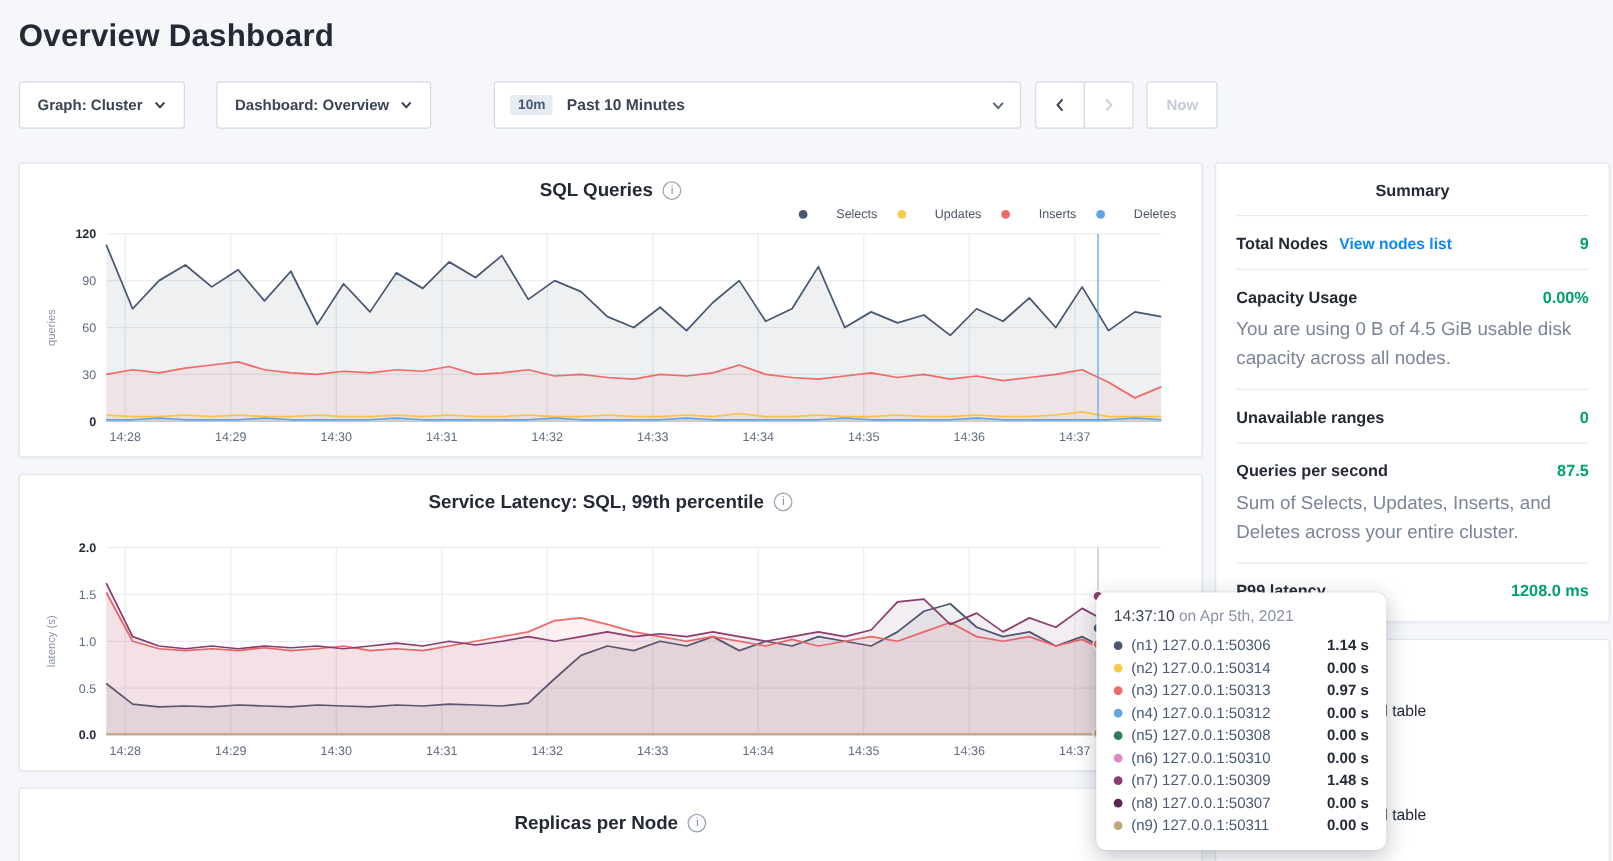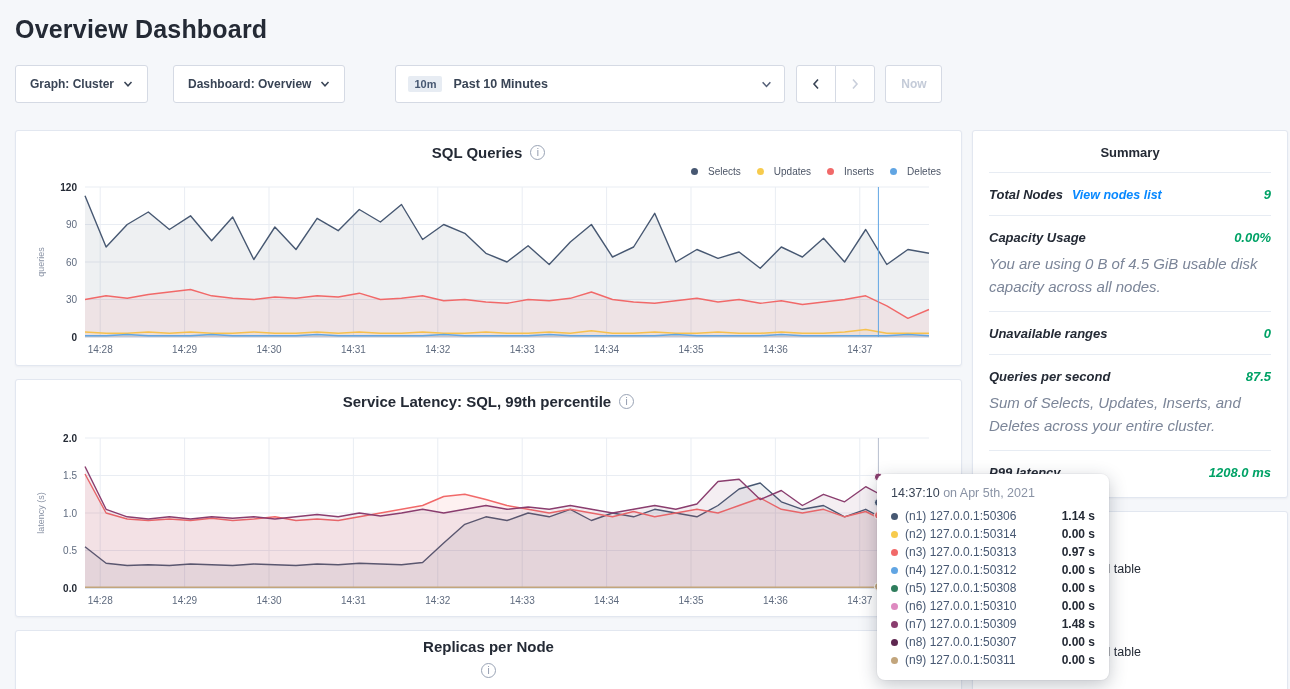"10m" .time-selector { width: 390px -> 422px }
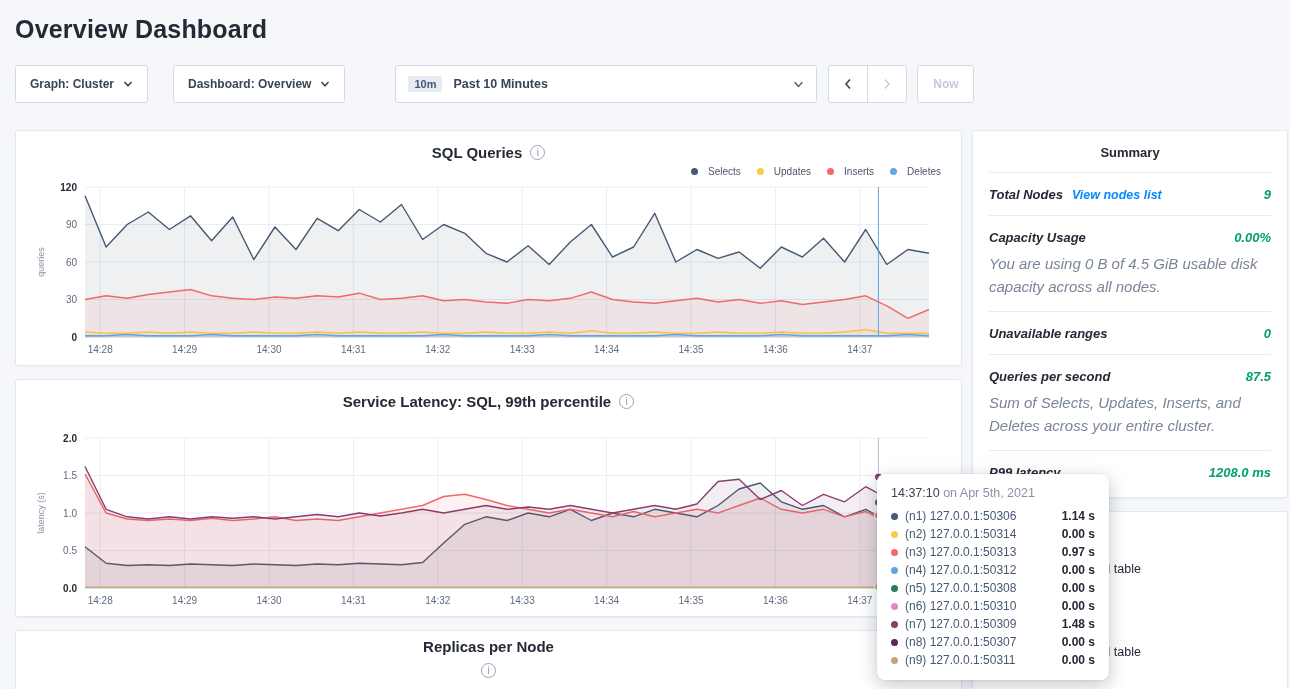"Selects" .legend-item { gap: 10px -> 23px }
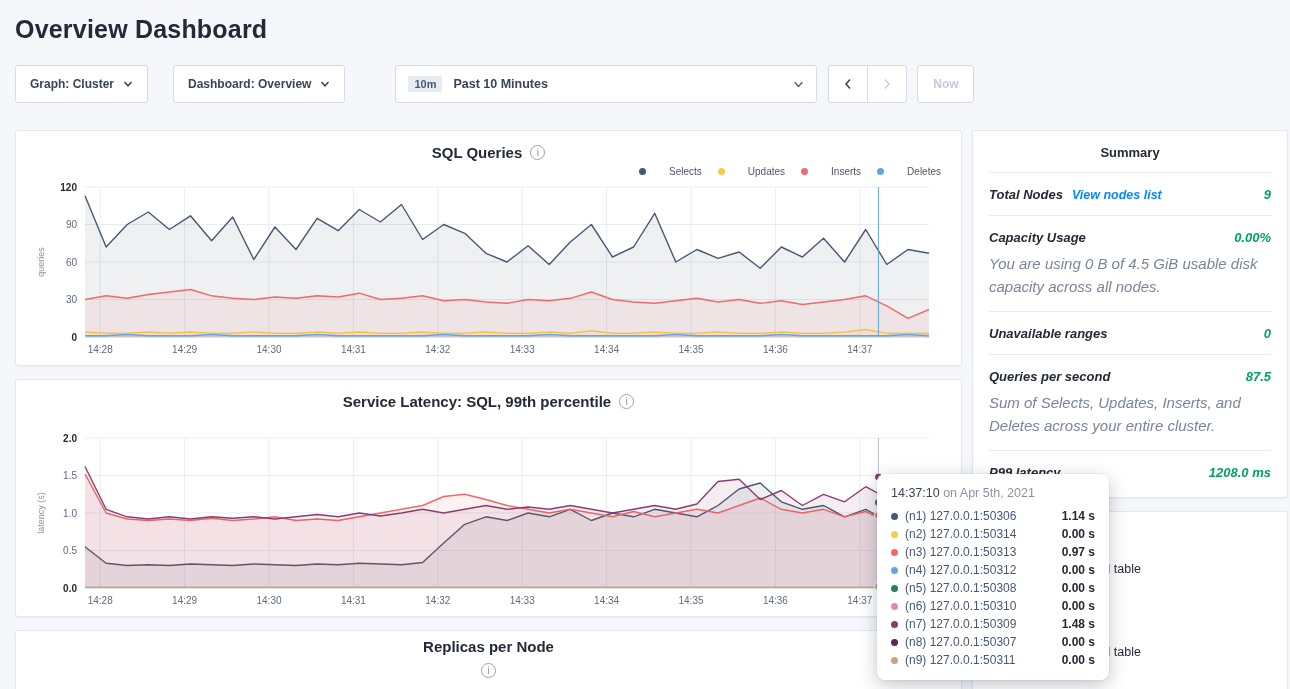"Total Nodes" .summary-row { font-style: italic -> none }
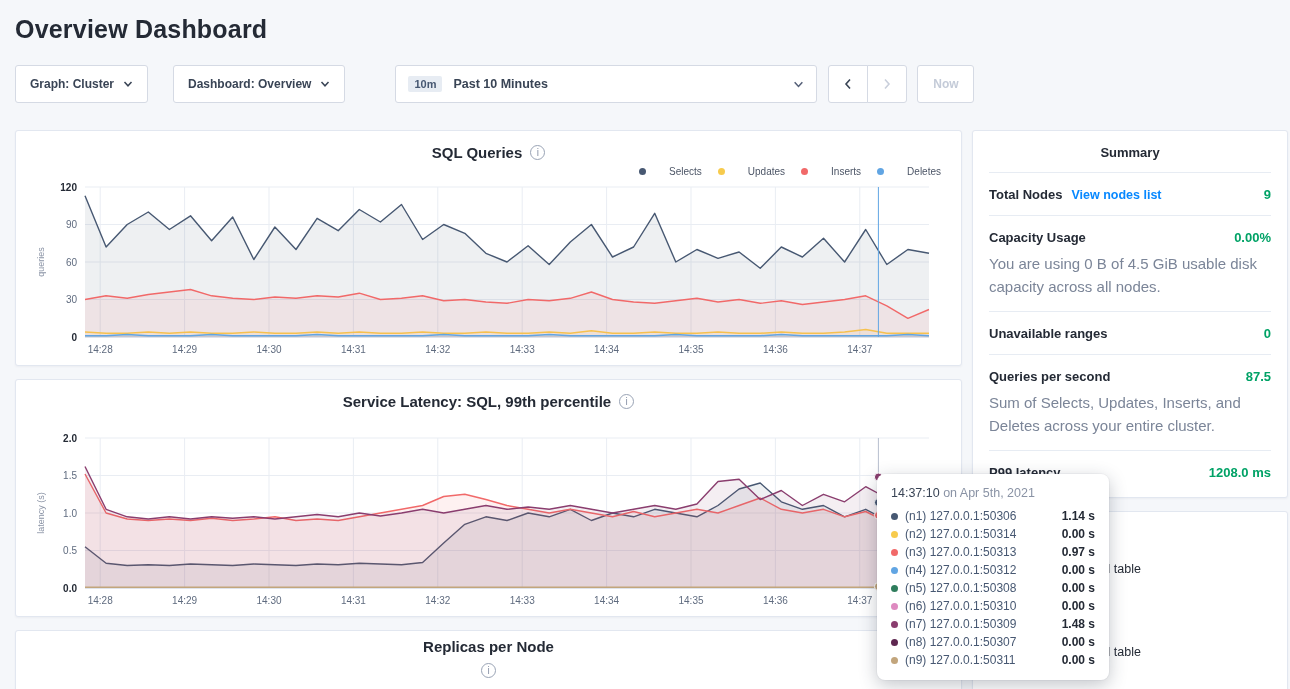"Replicas per Node" div.chart-title-row { flex-direction: column -> none }
